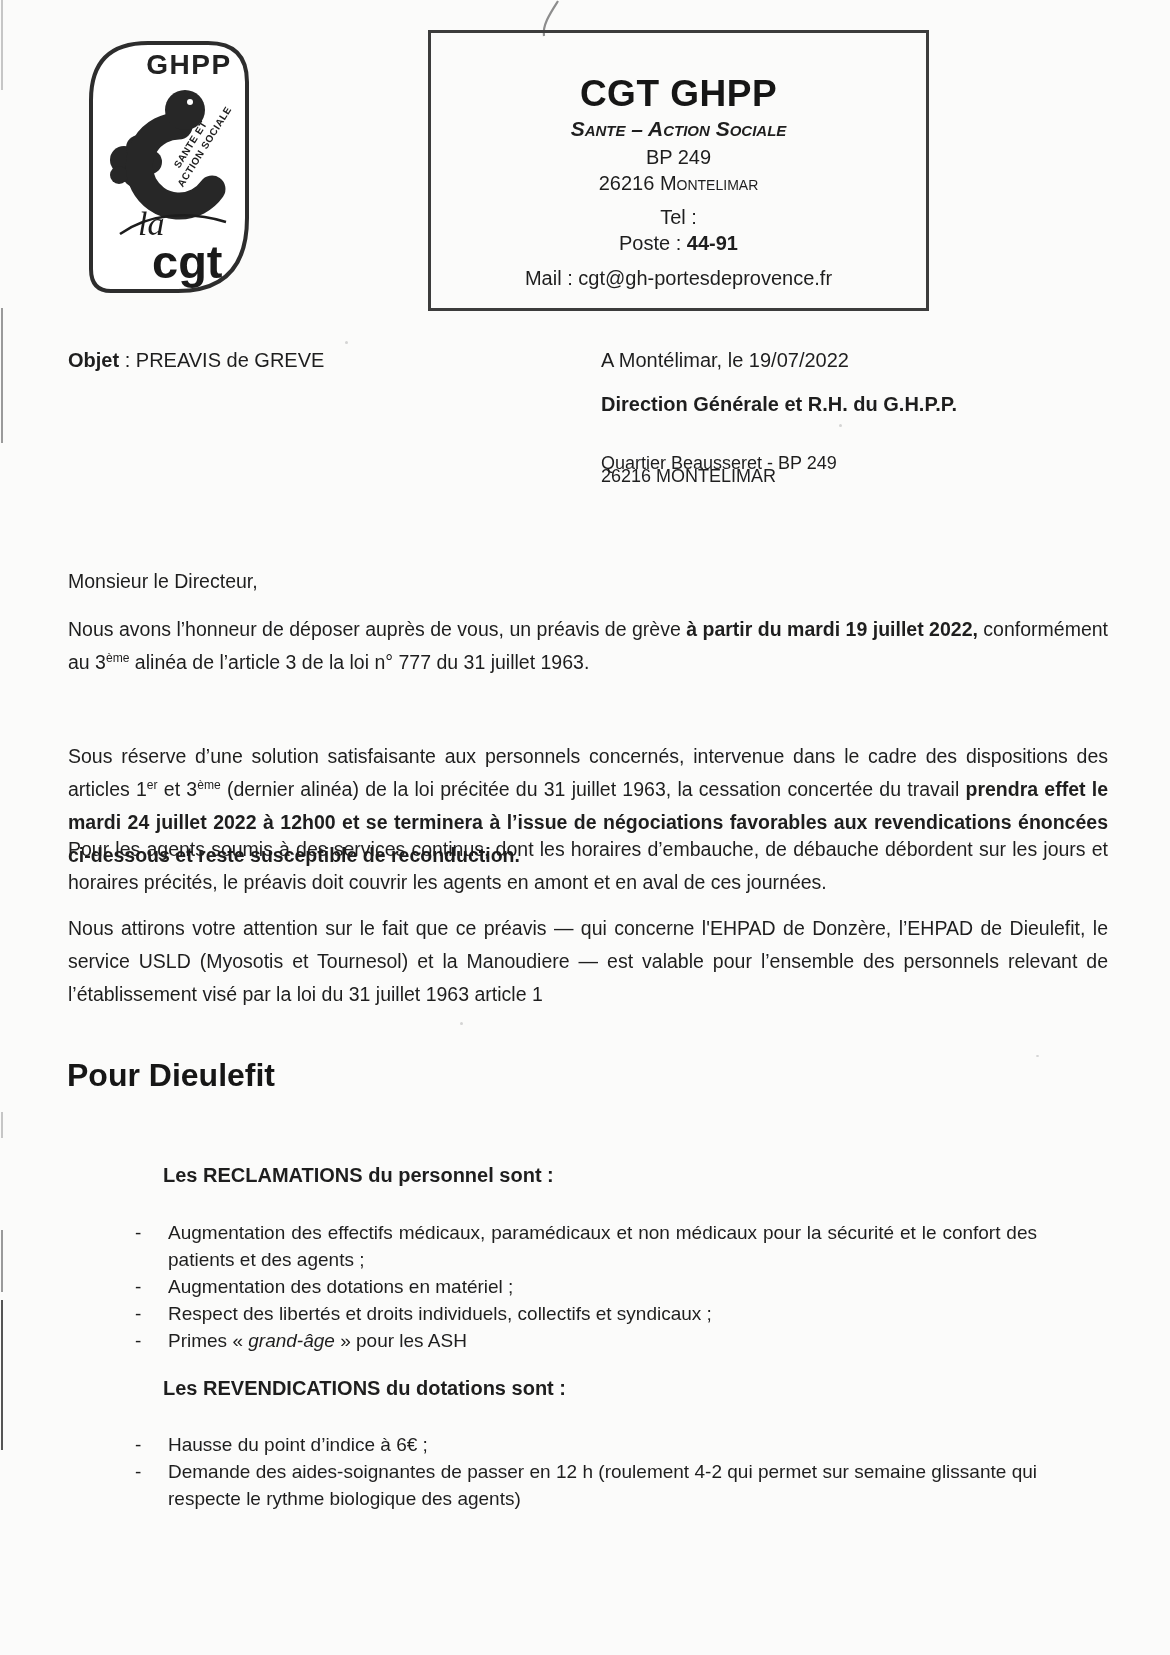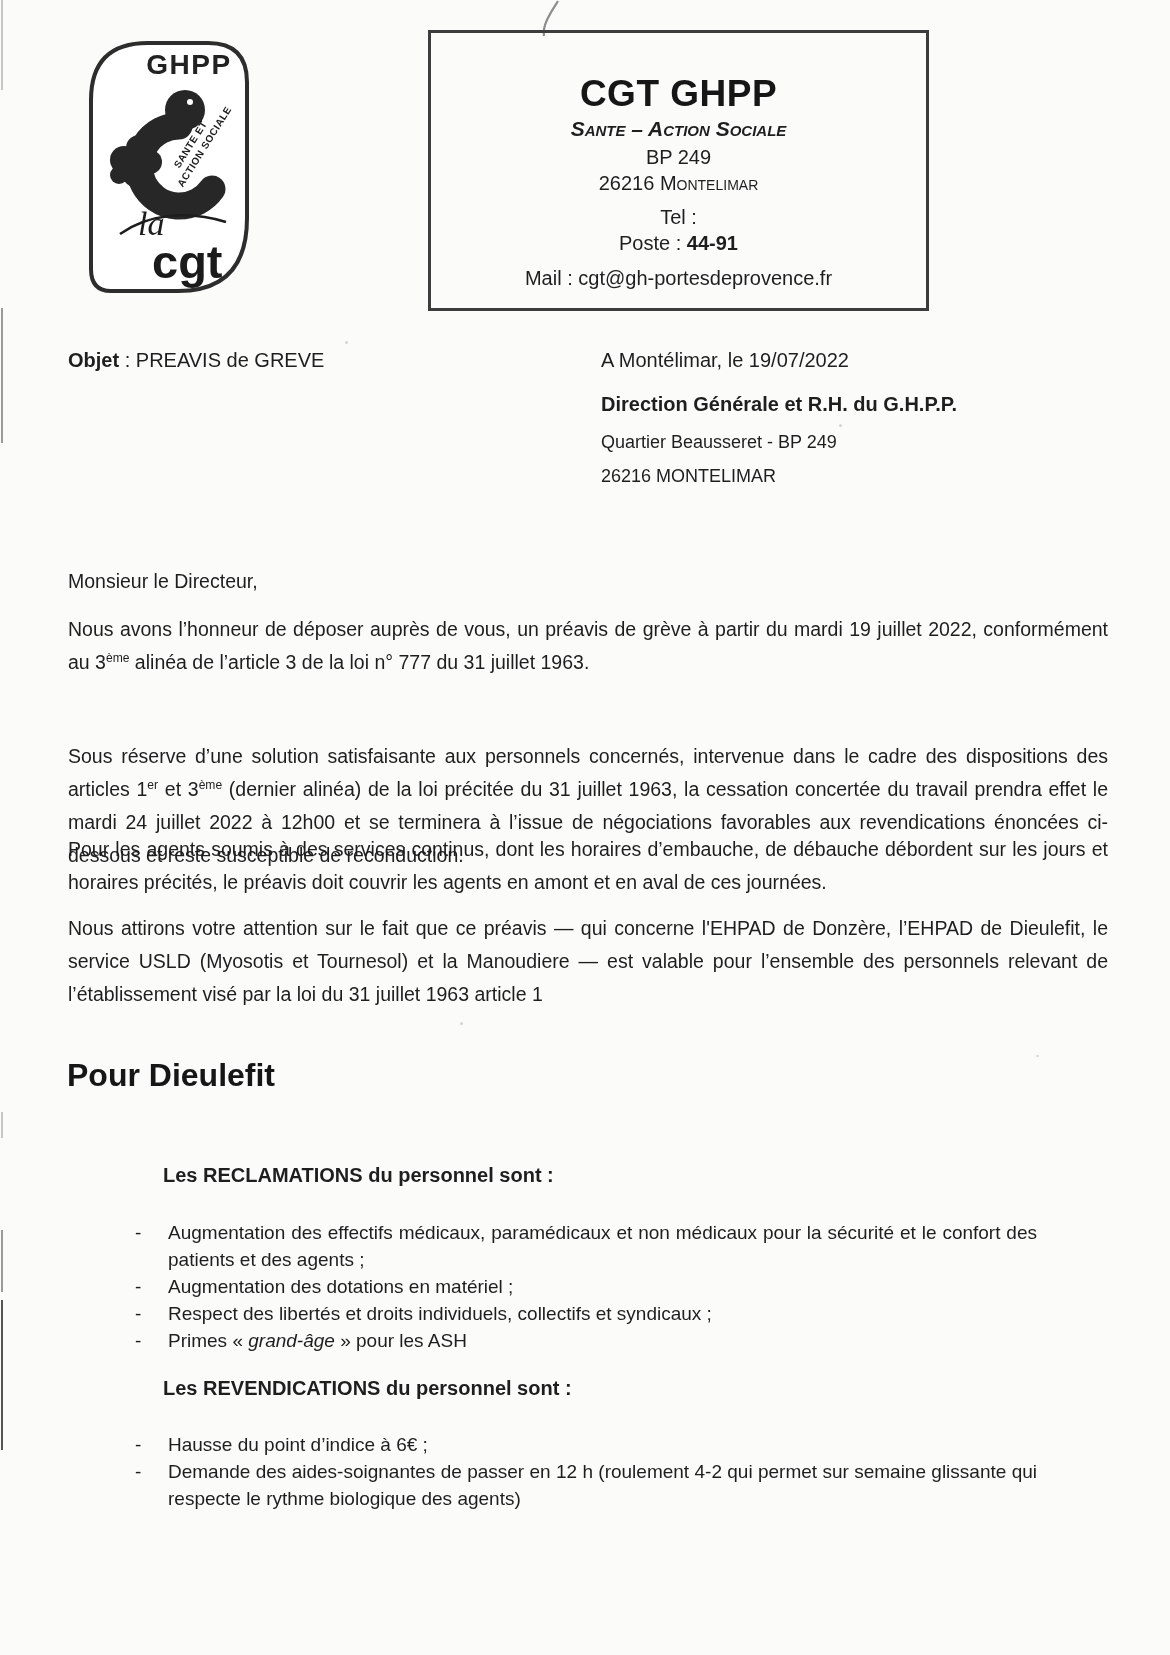"Quartier Beausseret - BP 249" .r-addr1 { top: 432px -> 453px }
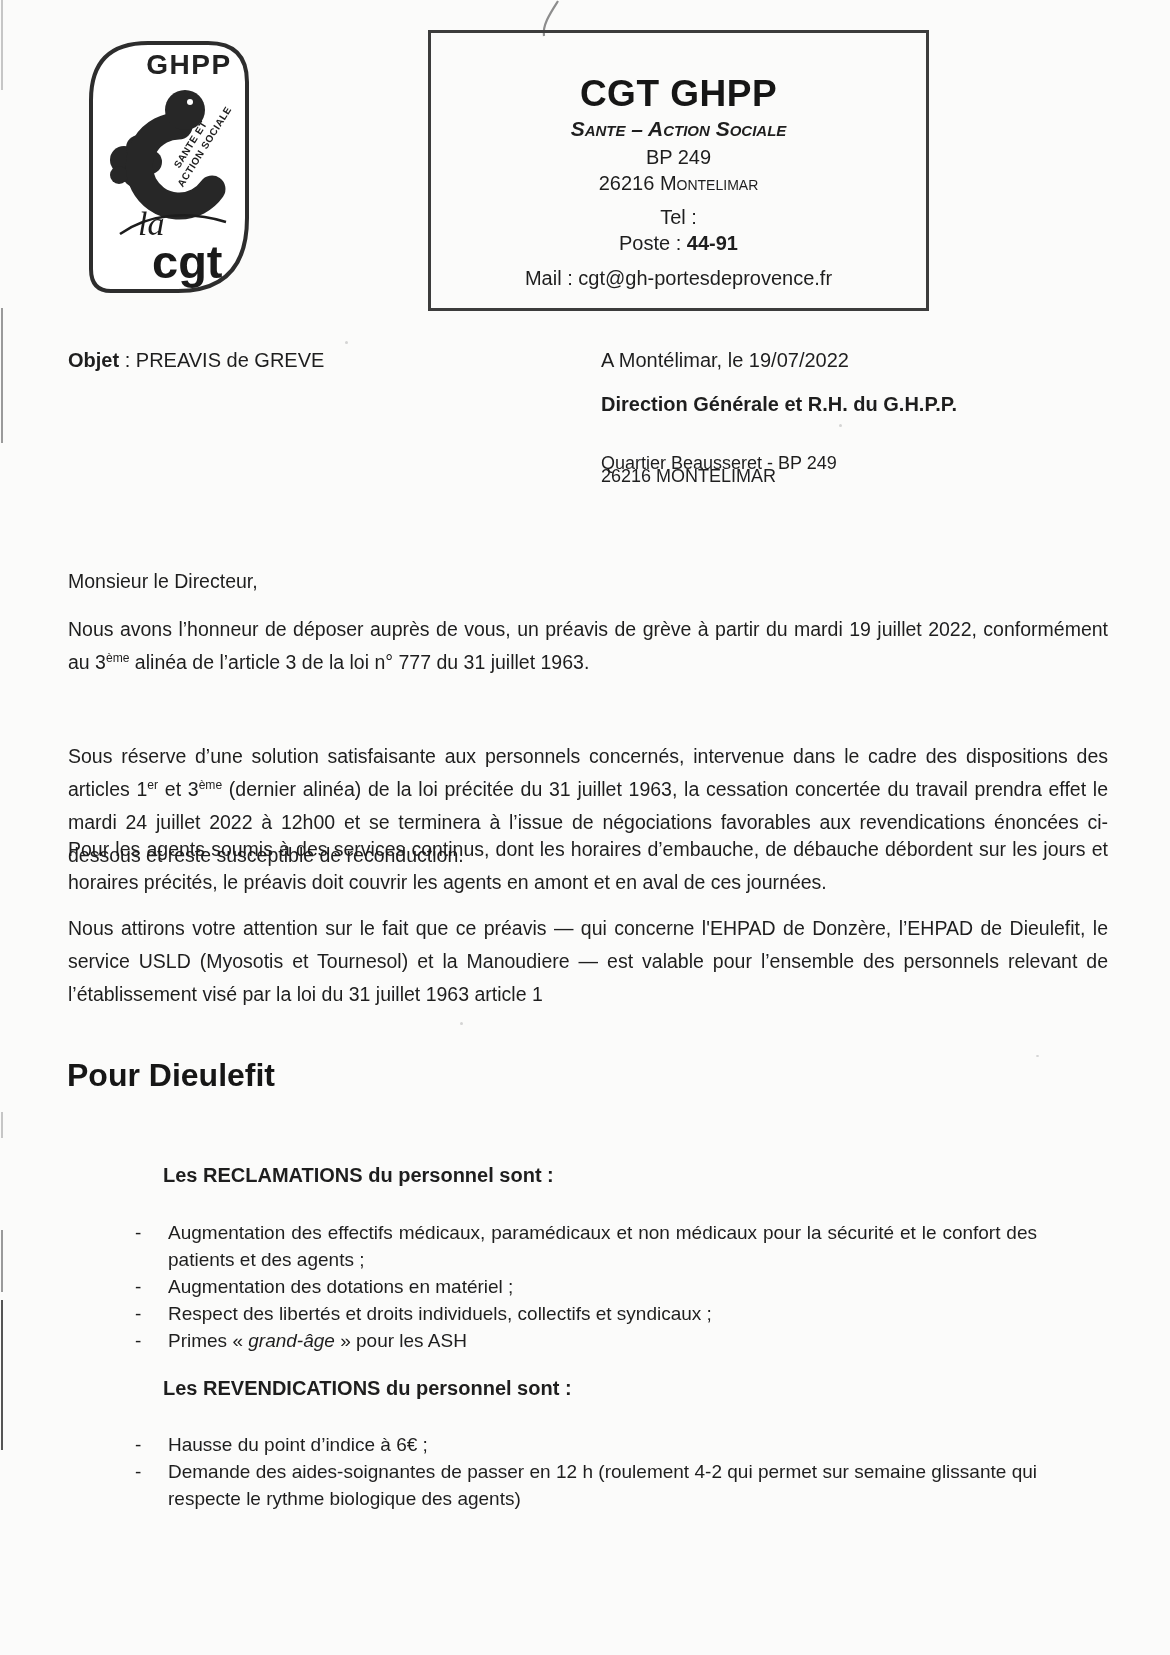"à partir du mardi 19" .seg-b { font-weight: 400 -> 700 }
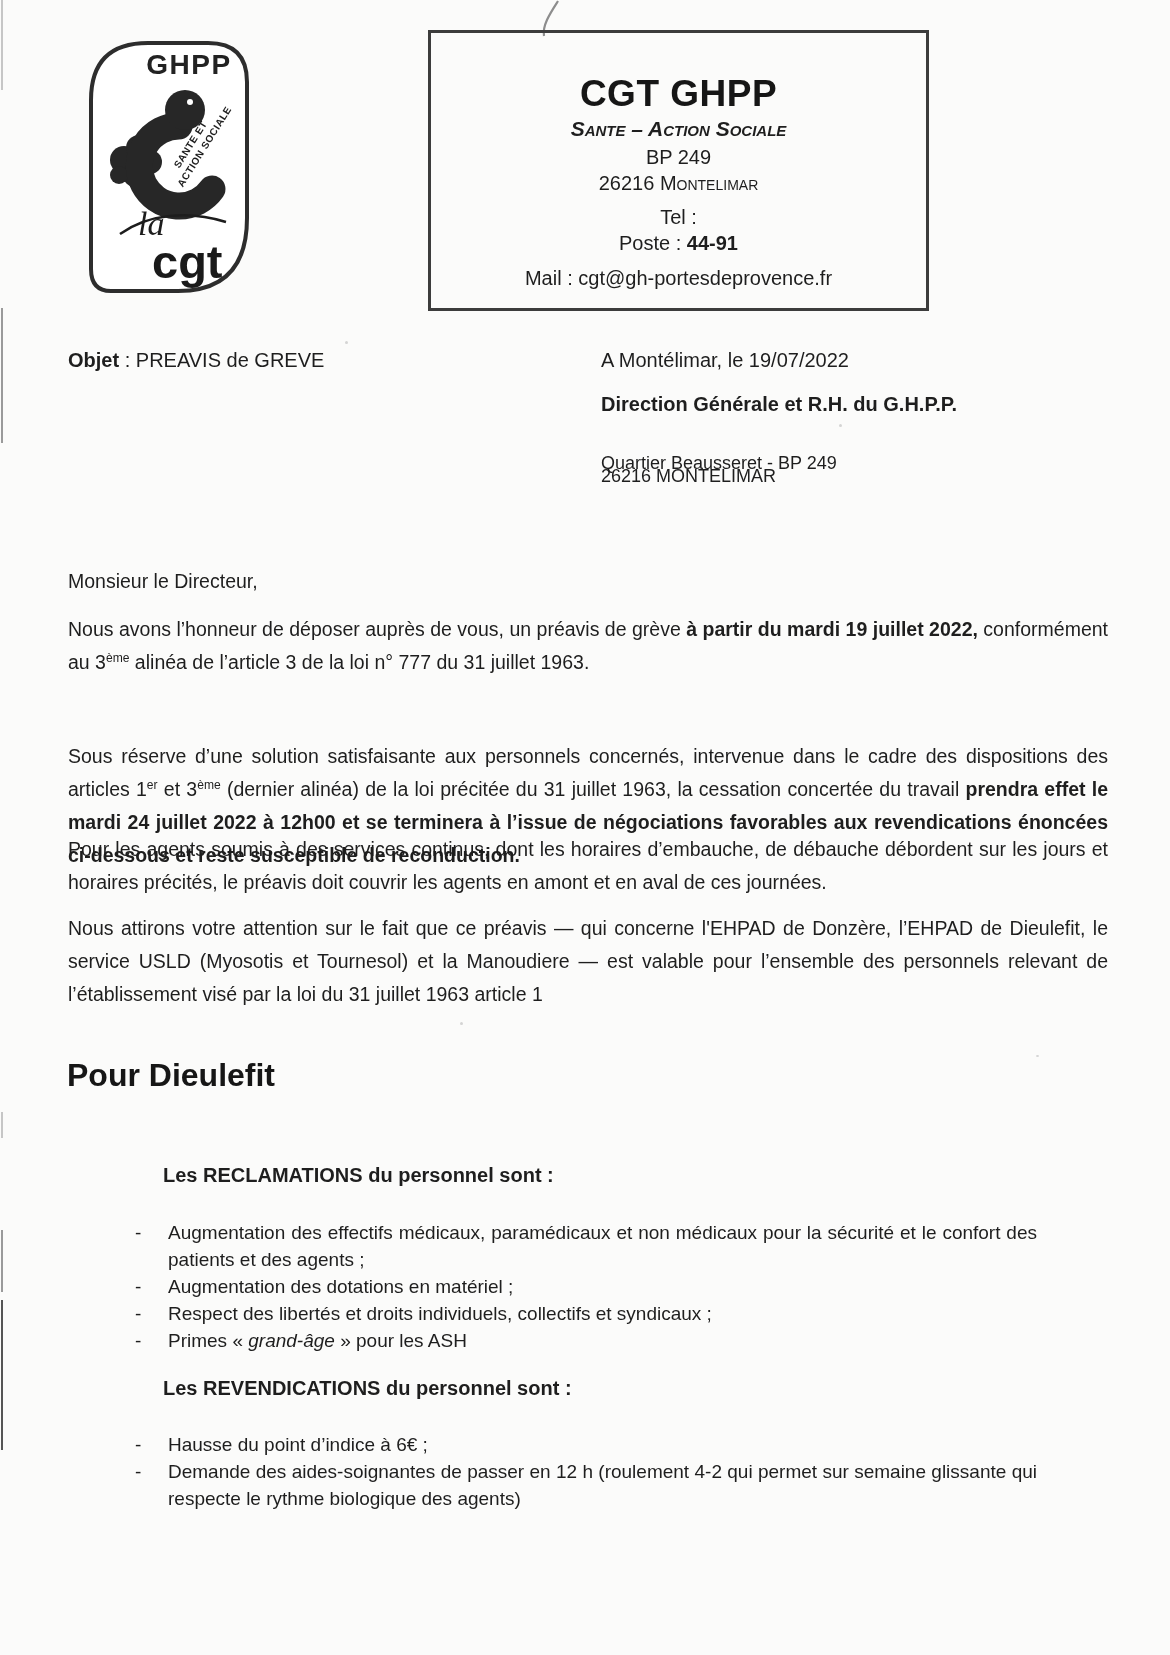"Les REVENDICATIONS du personnel sont" div.list-label { text: personnel -> dotations }
